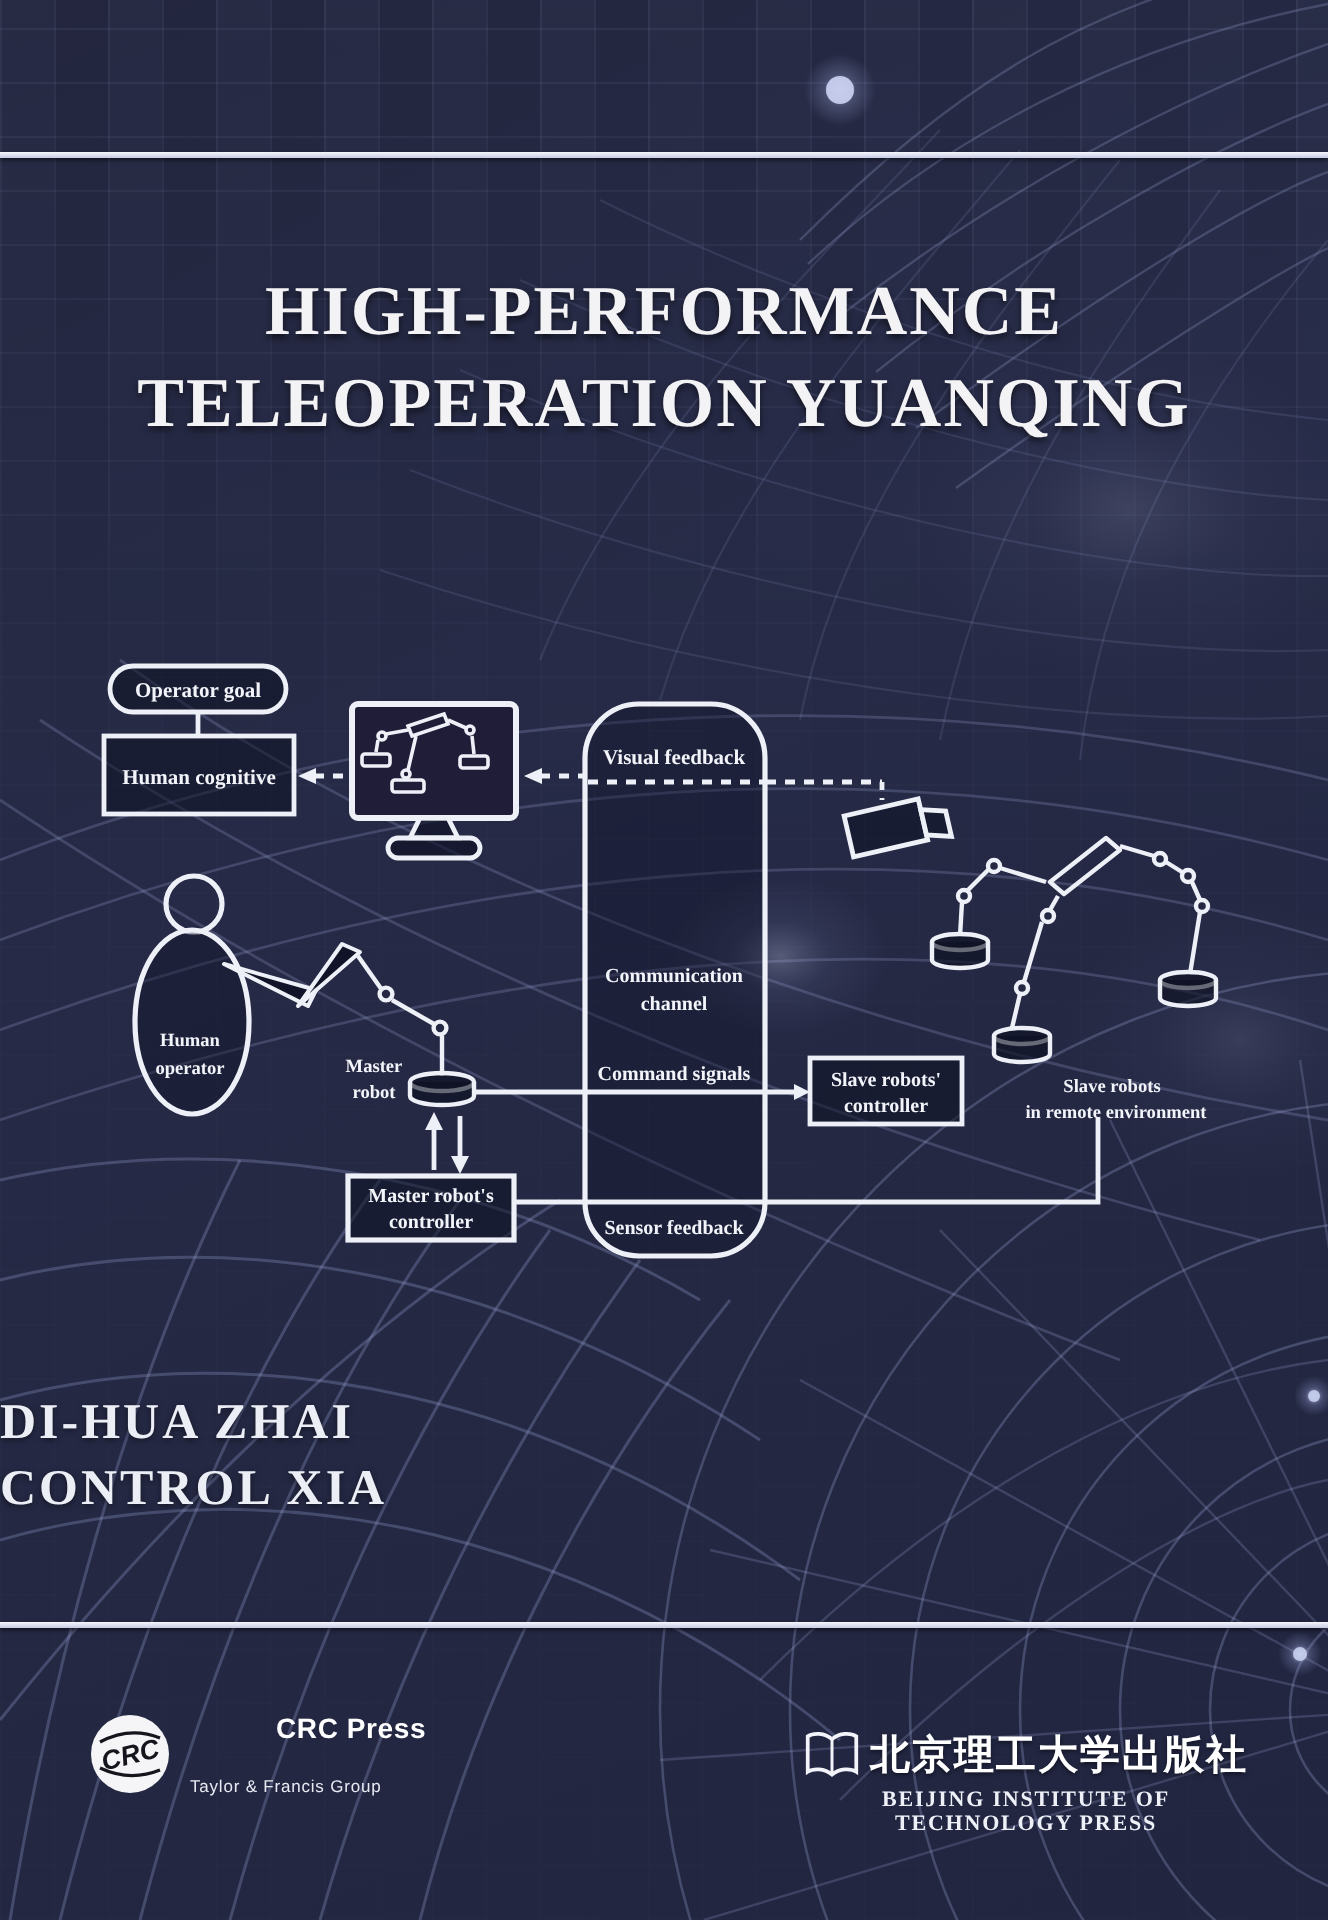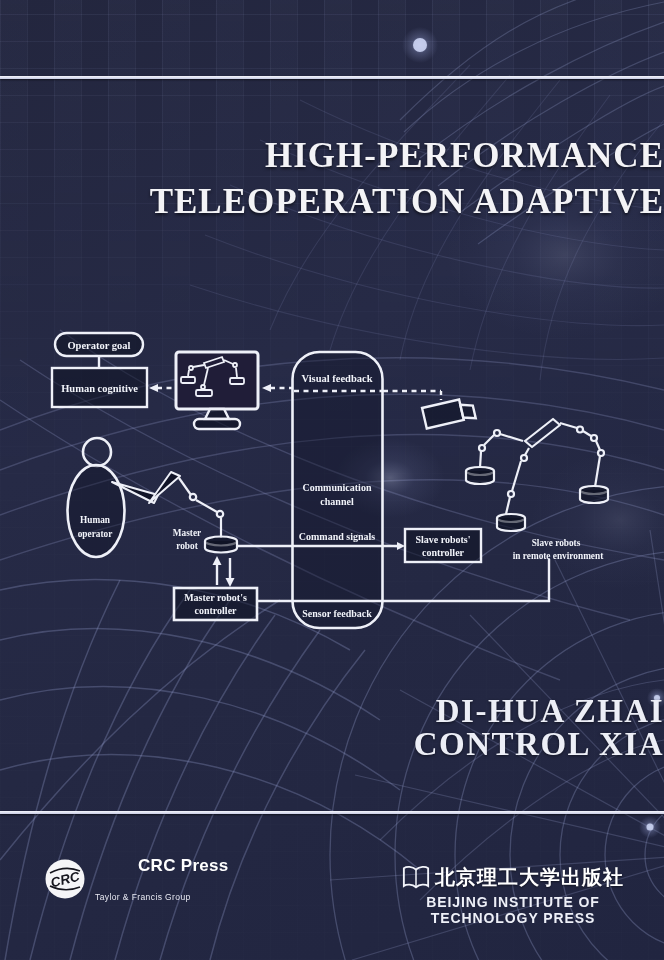"HIGH-PERFORMANCE" .title { text-align: right -> center }
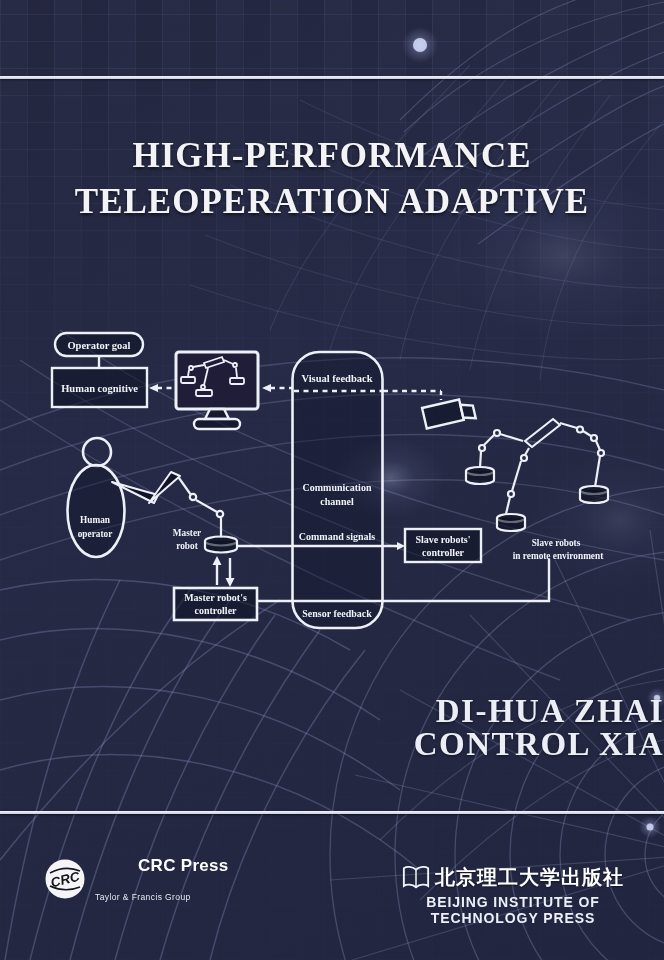"TELEOPERATION ADAPTIVE" div { text: ADAPTIVE -> YUANQING }
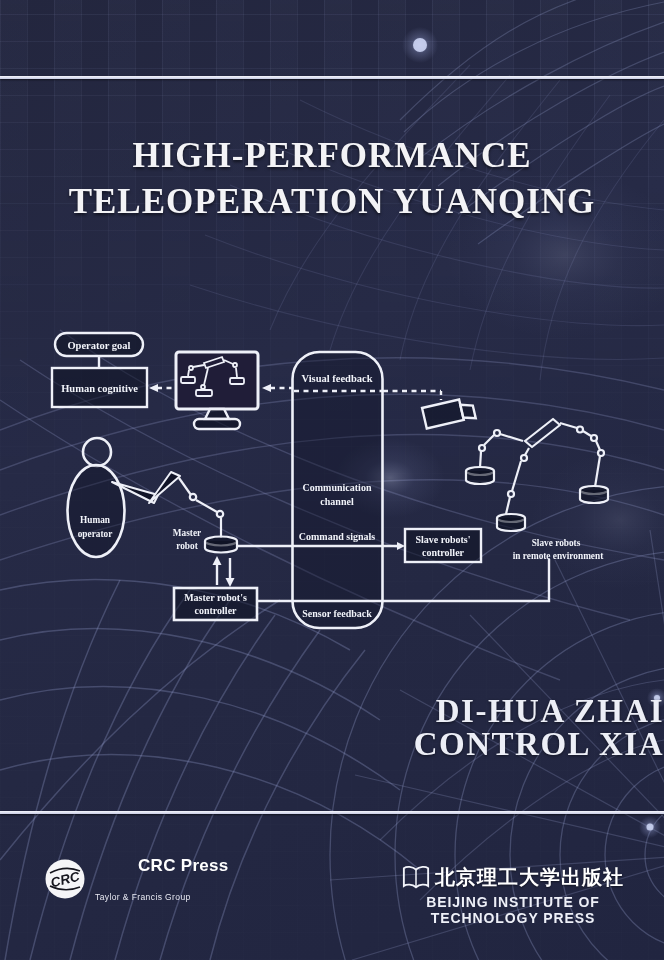"DI-HUA ZHAI" .authors { font-size: 33px -> 25px; text-align: right -> left }
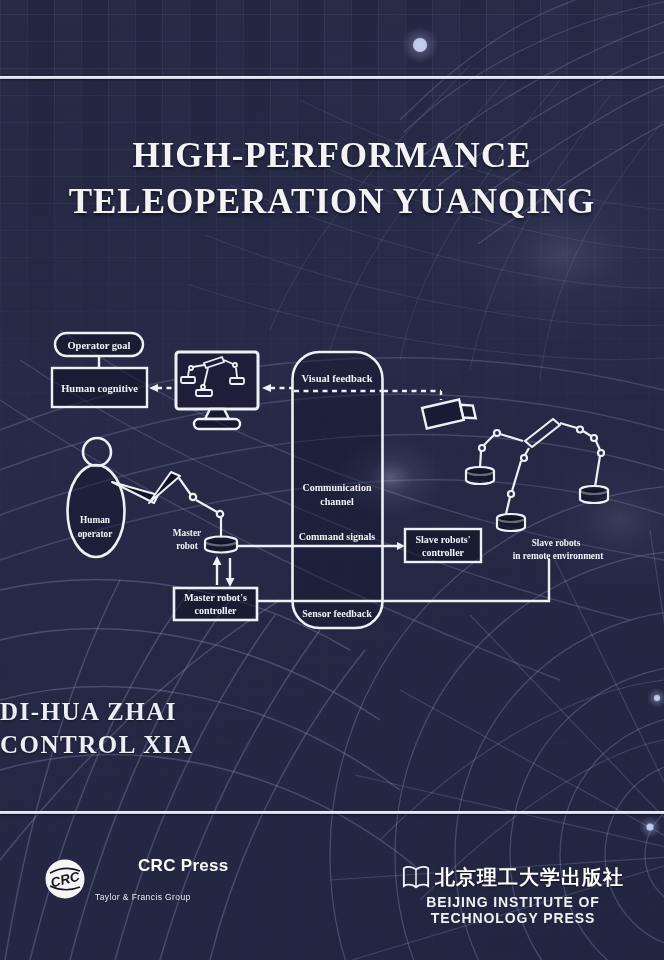"CRC Press" .crc-name { font-size: 17px -> 14px }
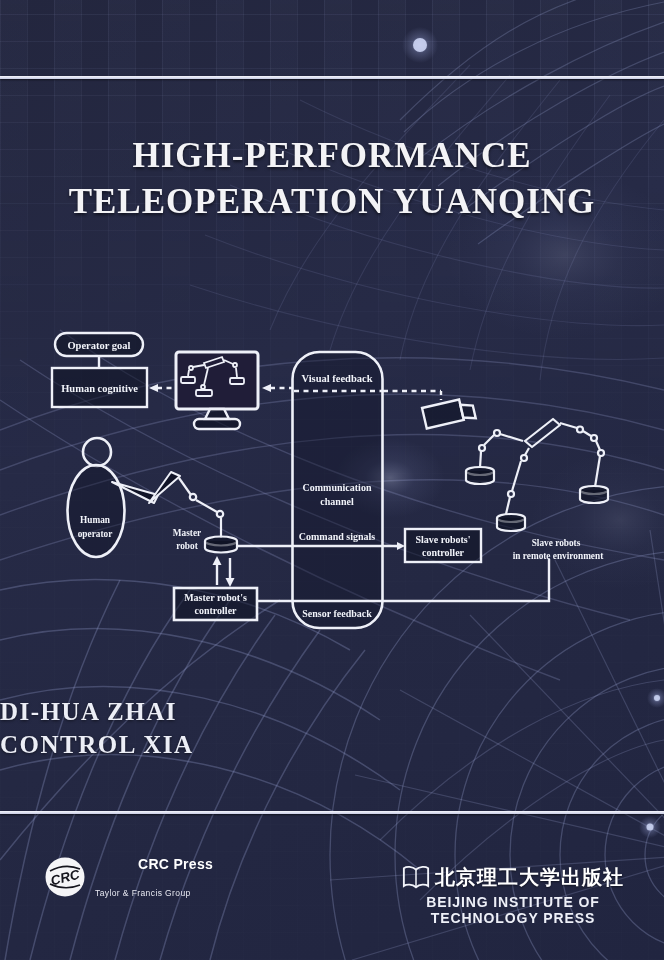"BEIJING INSTITUTE OF TECHNOLOGY PRESS" .bit-en { font-family: Liberation Sans, sans-serif -> Liberation Serif, serif; font-size: 14px -> 11px }
